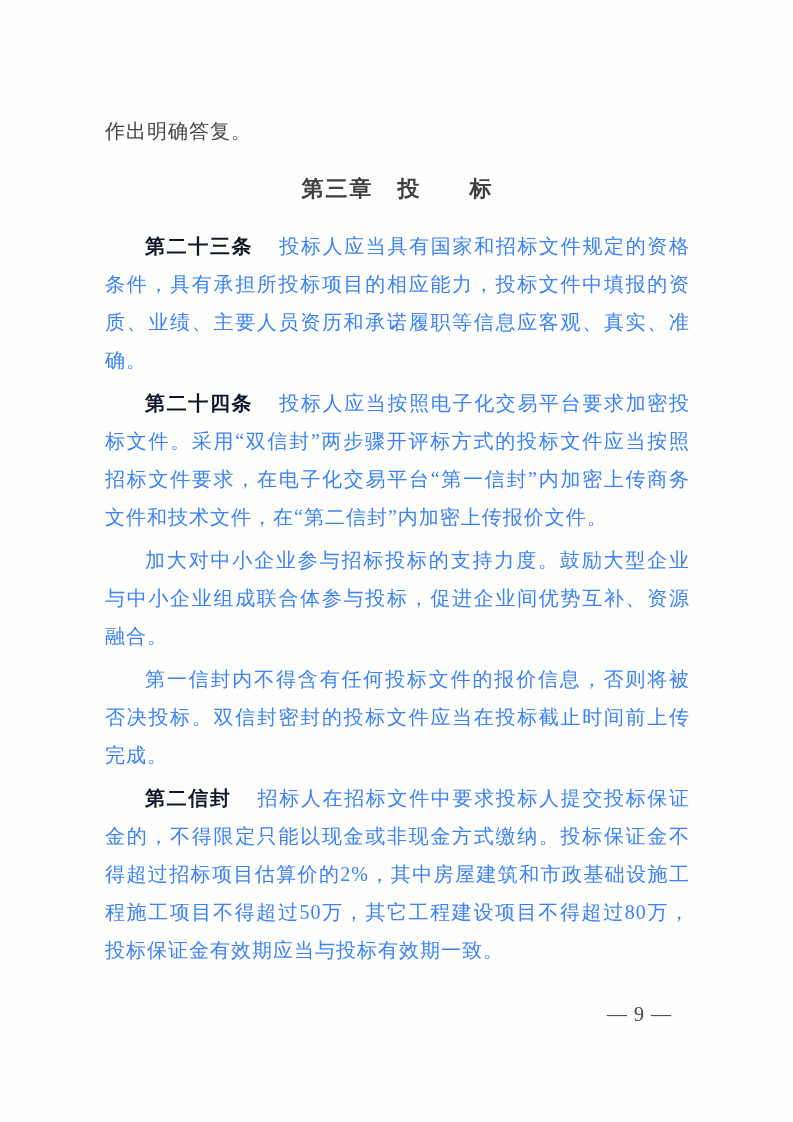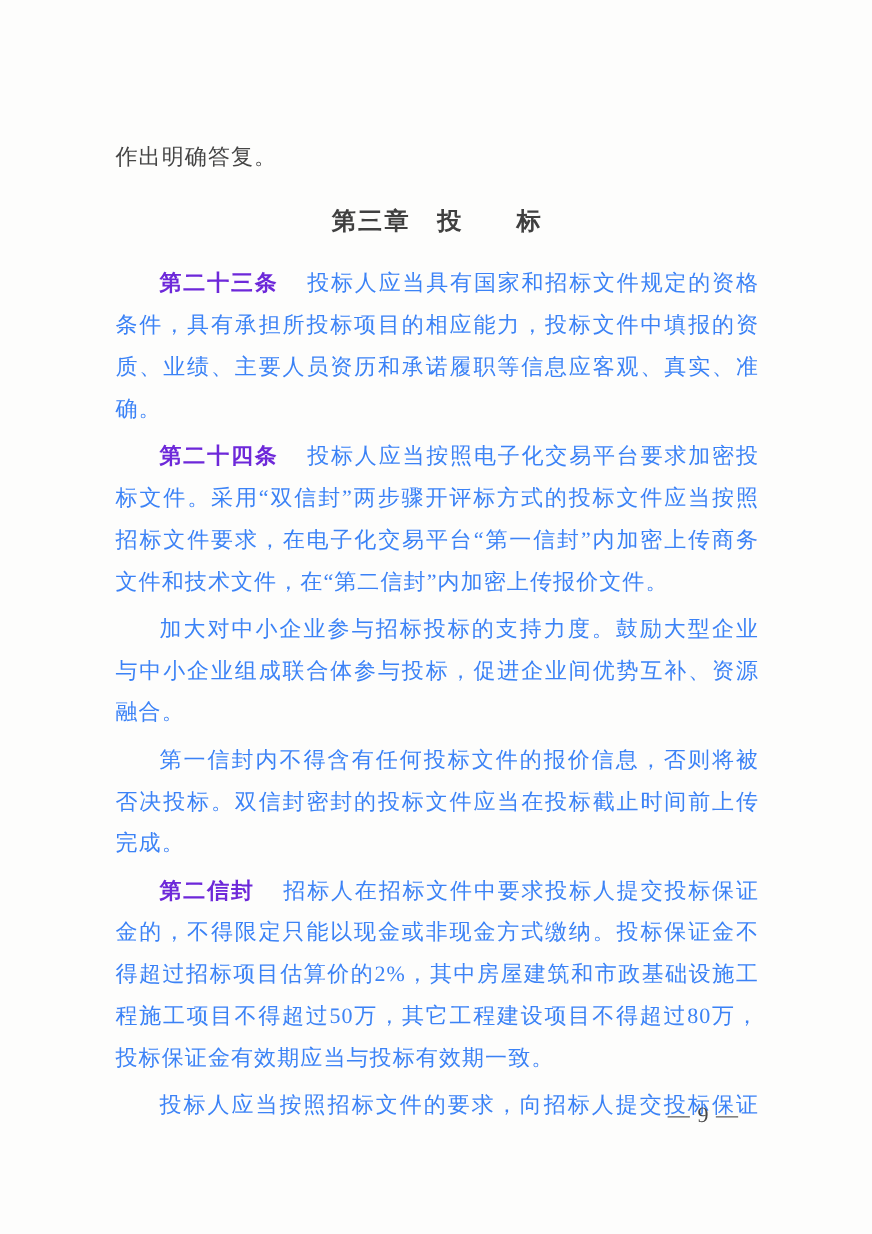"作出明确答复。" .content { top: 124px -> 112px }
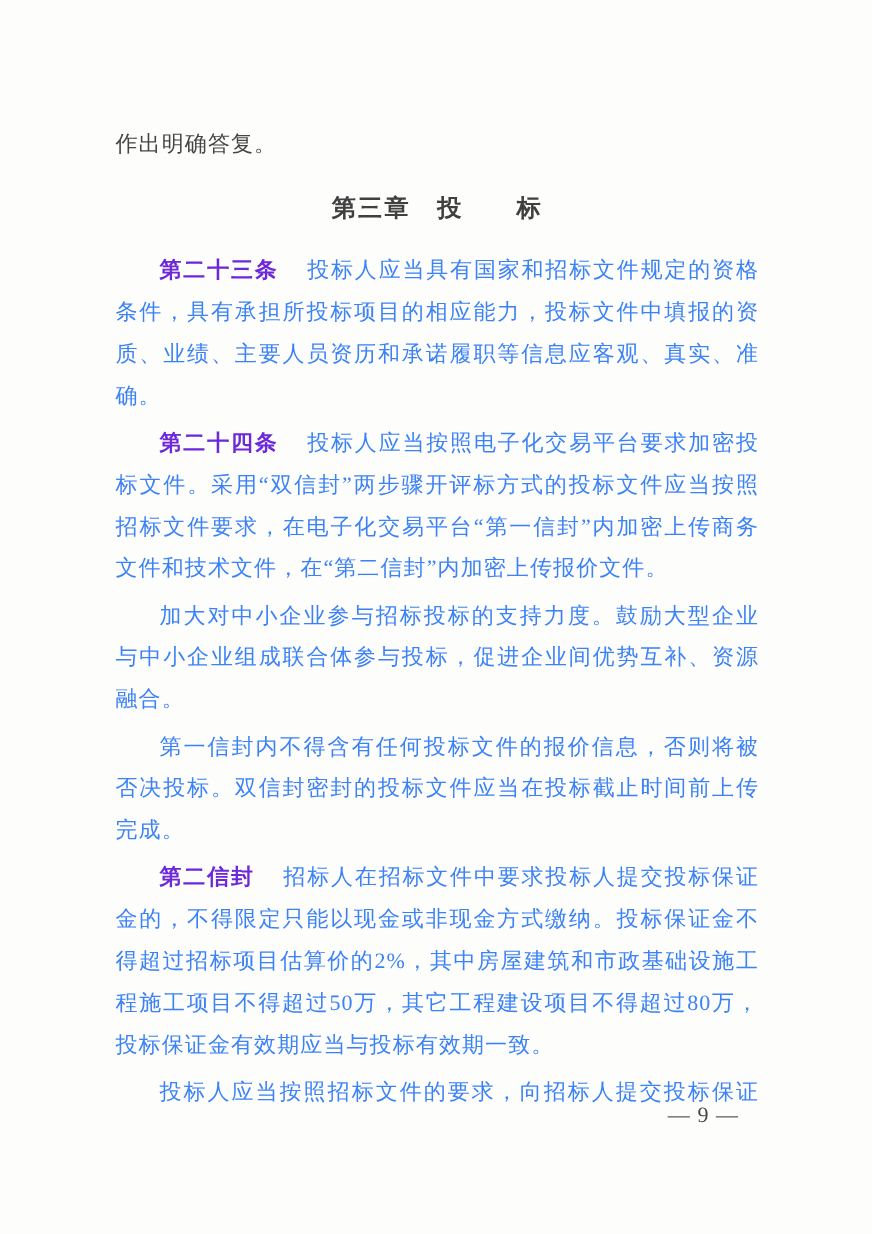"第二十三条" .lead { color: #6d28d9 -> #0f172a }
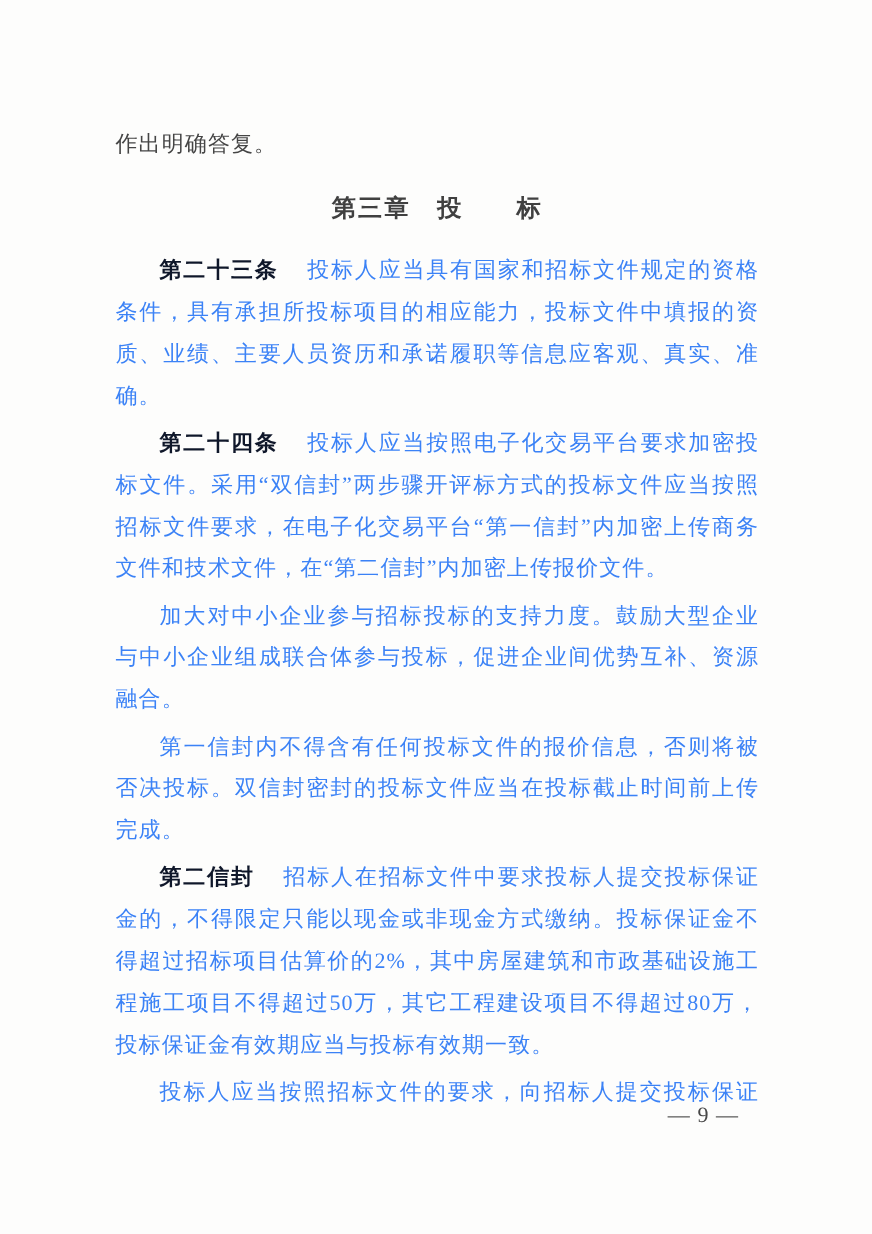"投标人应当按照招标文件的要求，向招标人提交投标保证" p.para { html: <p><span>投标人应当按照招标文件的要求，向招标人提交投标保证</span></p> -> none }
